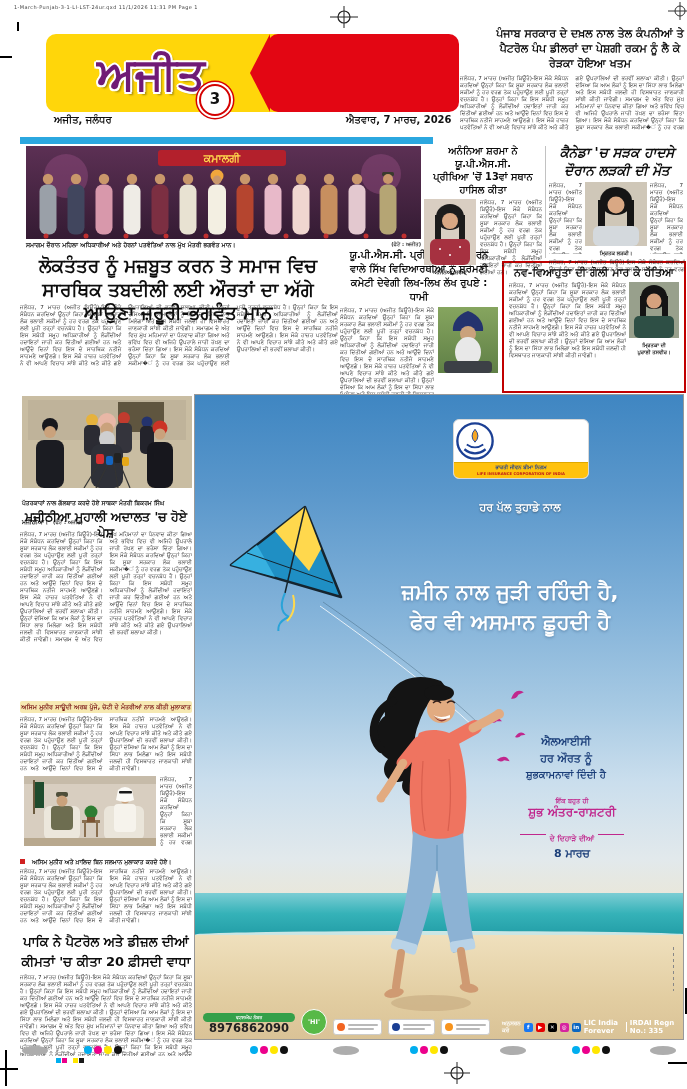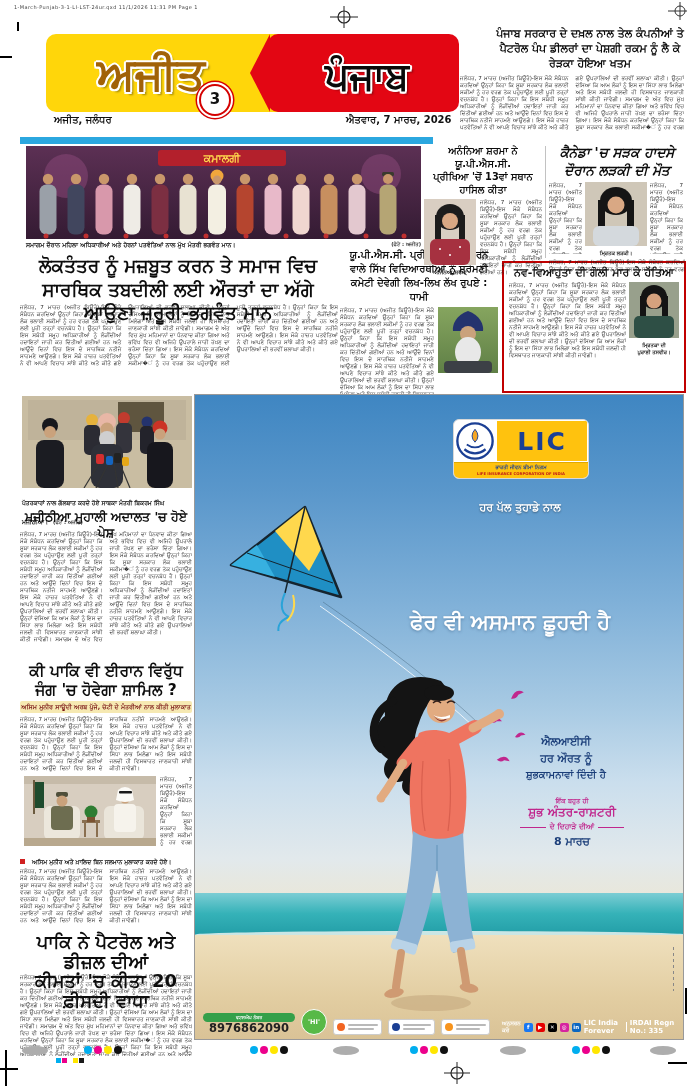"ਅਜੀਤ" div.abs { color: #a16207 -> #701a75 }
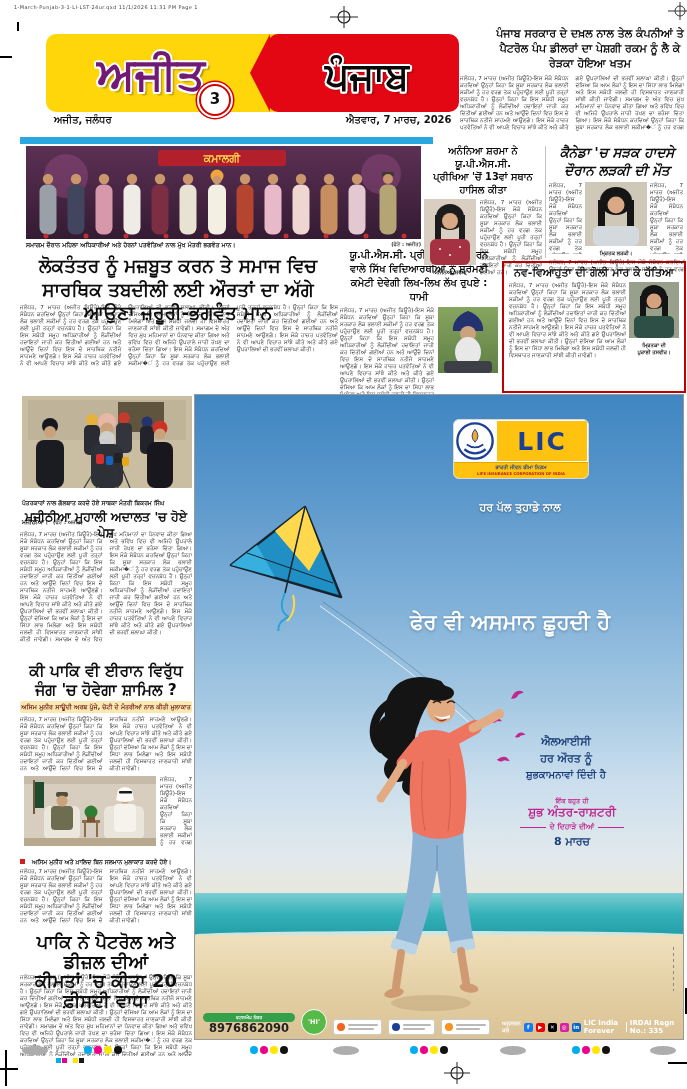"ਪੰਜਾਬ" div.abs { html: <div>ਪੰਜਾਬ</div> -> none }
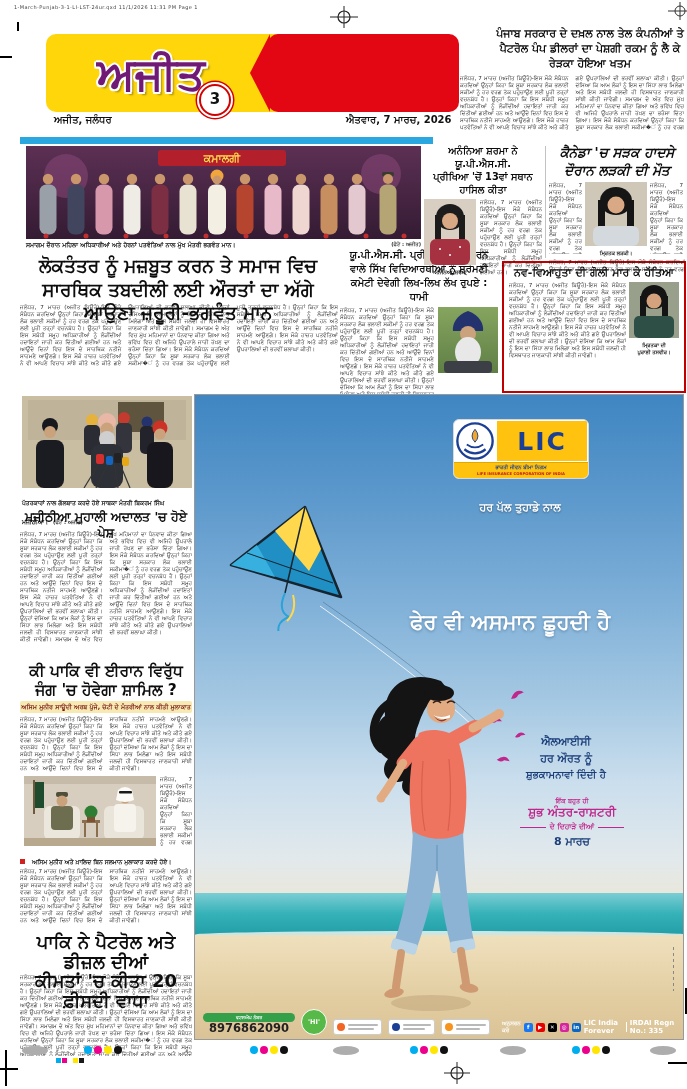"LIC" div { html: <div>LIC</div> -> none }
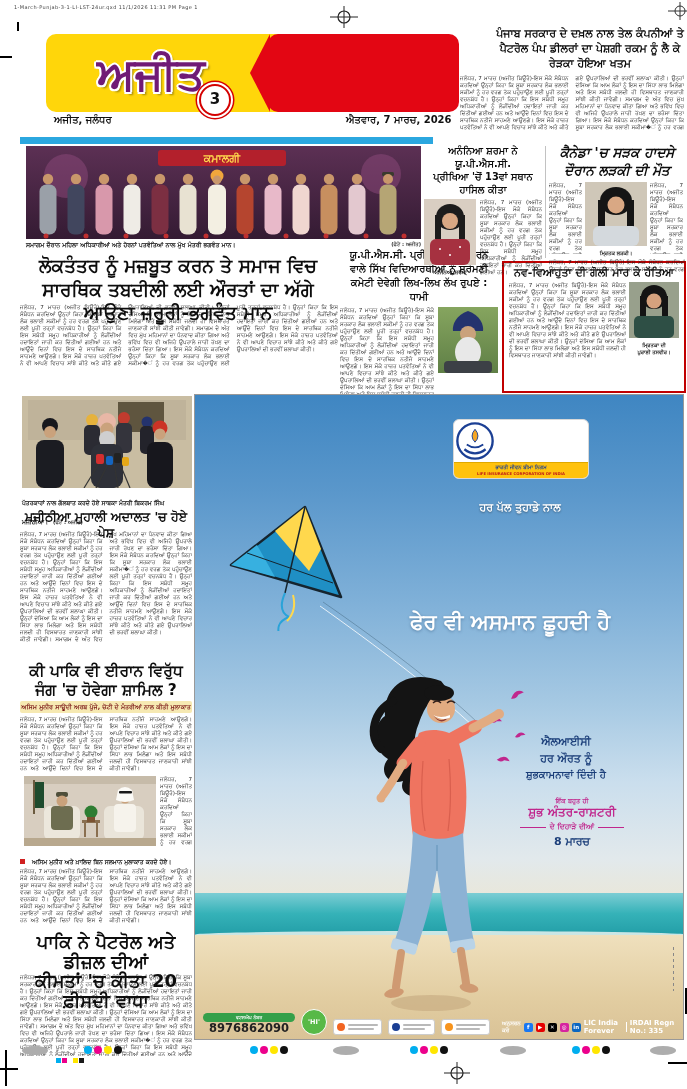"ਜ਼ਮੀਨ ਨਾਲ ਜੁੜੀ ਰਹਿੰਦੀ ਹੈ," span { html: none -> <span>ਜ਼ਮੀਨ ਨਾਲ ਜੁੜੀ ਰਹਿੰਦੀ ਹੈ,</span> }
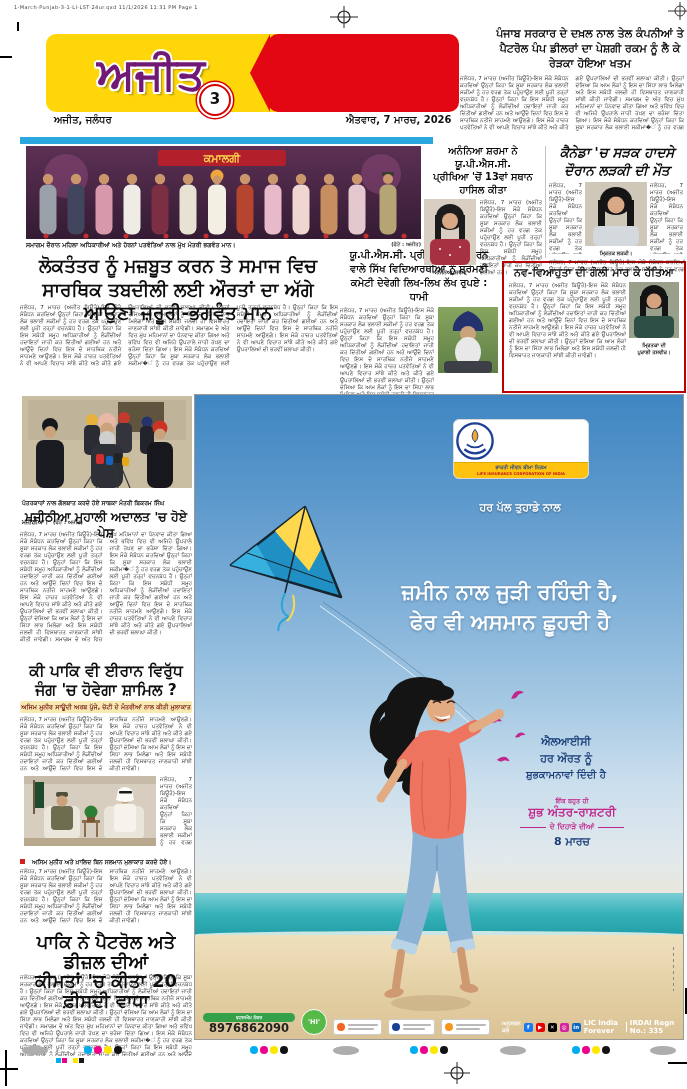"ਕੀ ਪਾਕਿ ਵੀ ਈਰਾਨ ਵਿਰੁੱਧ" div.abs { html: <div> <span>ਕੀ ਪਾਕਿ ਵੀ ਈਰਾਨ ਵਿਰੁੱਧ</span><br> <span>ਜੰਗ 'ਚ ਹੋਵੇਗਾ ਸ਼ਾਮਿਲ ?</span> </div> -> none }
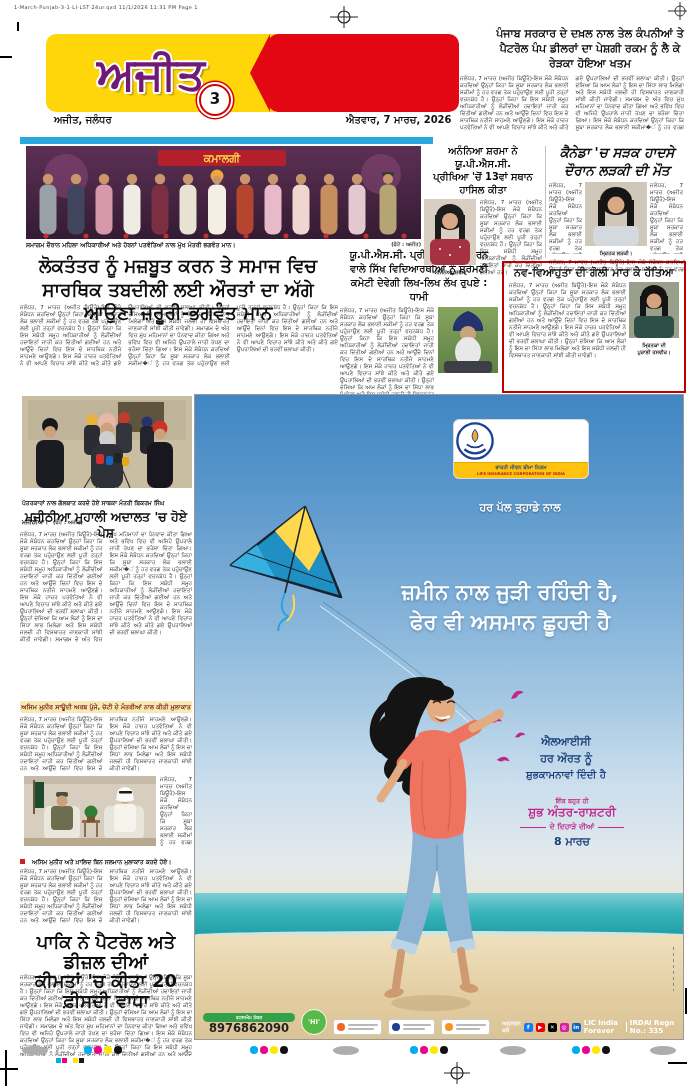"ਦੇ ਦਿਹਾੜੇ ਦੀਆਂ" div { align-items: center -> flex-start; margin-top: 3px -> 15px }
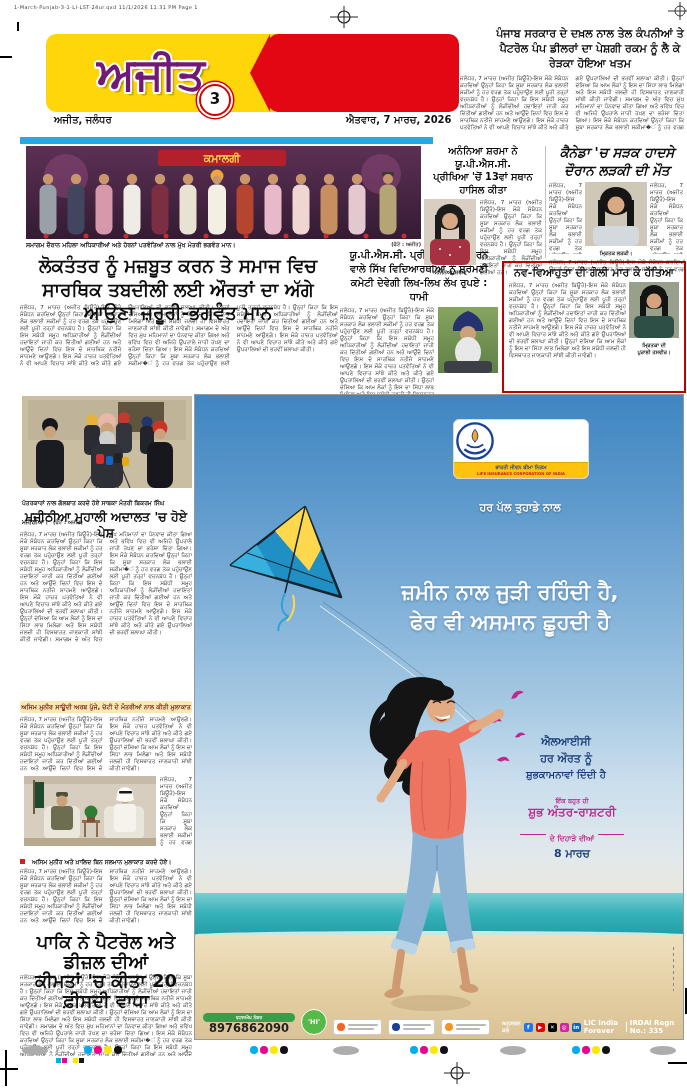"ਪਾਕਿ ਨੇ ਪੈਟਰੋਲ ਅਤੇ ਡੀਜ਼ਲ" div.abs { font-size: 18px -> 13px }
